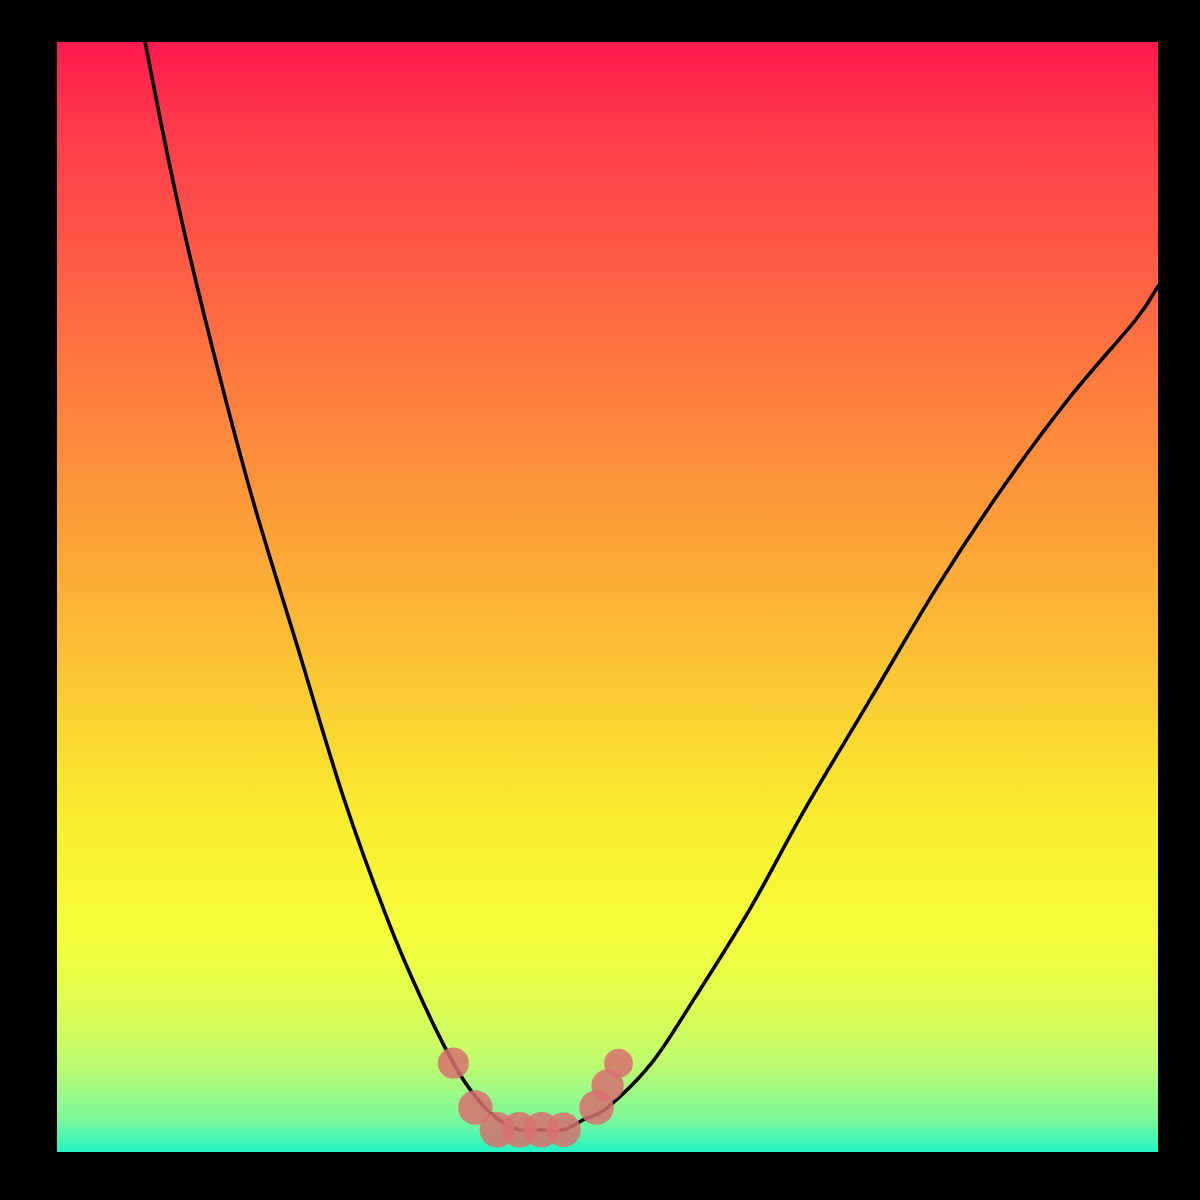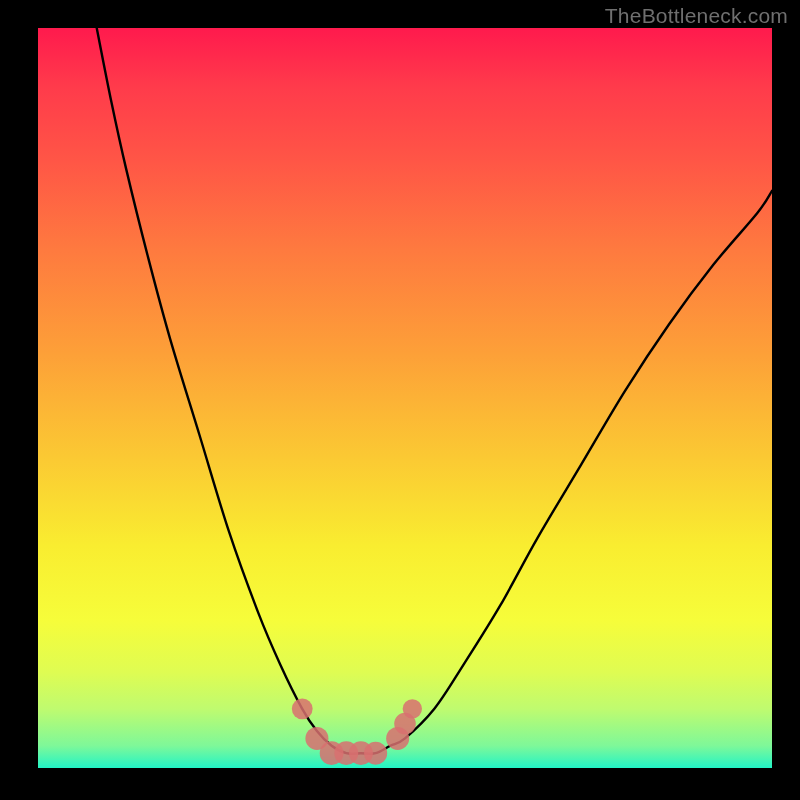"TheBottleneck.com" div.watermark { html: <div>TheBottleneck.com</div> -> none }
